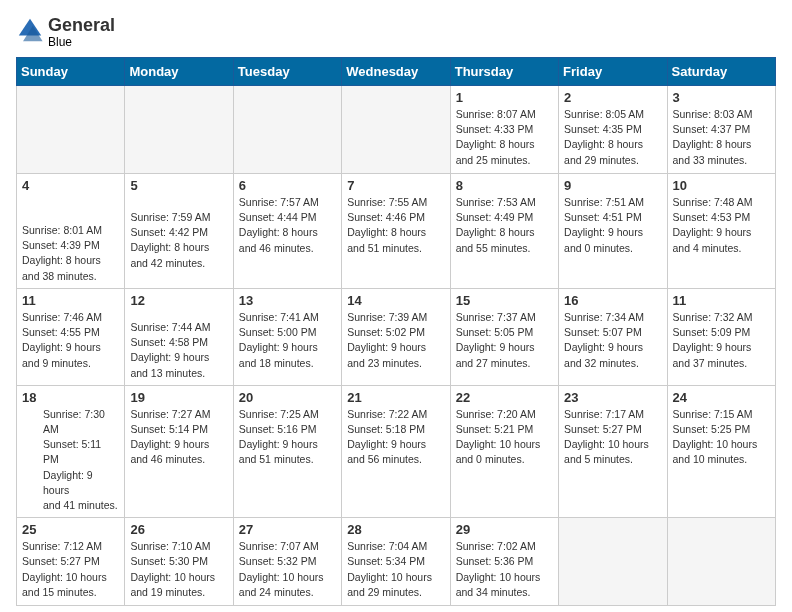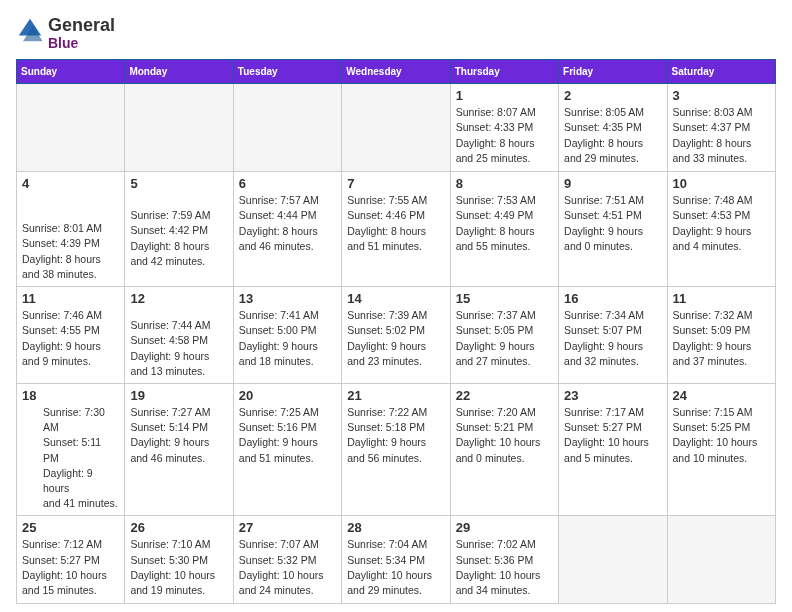"Blue" div { color: #701a75 -> #000000; font-size: 14px -> 12px; font-weight: bold -> normal }
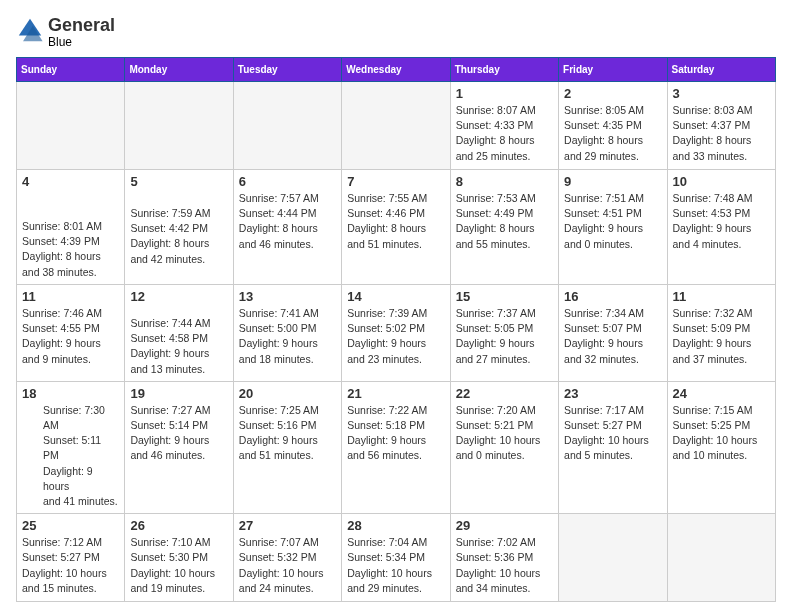"Sunday" th { background-color: #6d28d9 -> #0369a1; font-size: 10px -> 13px }
